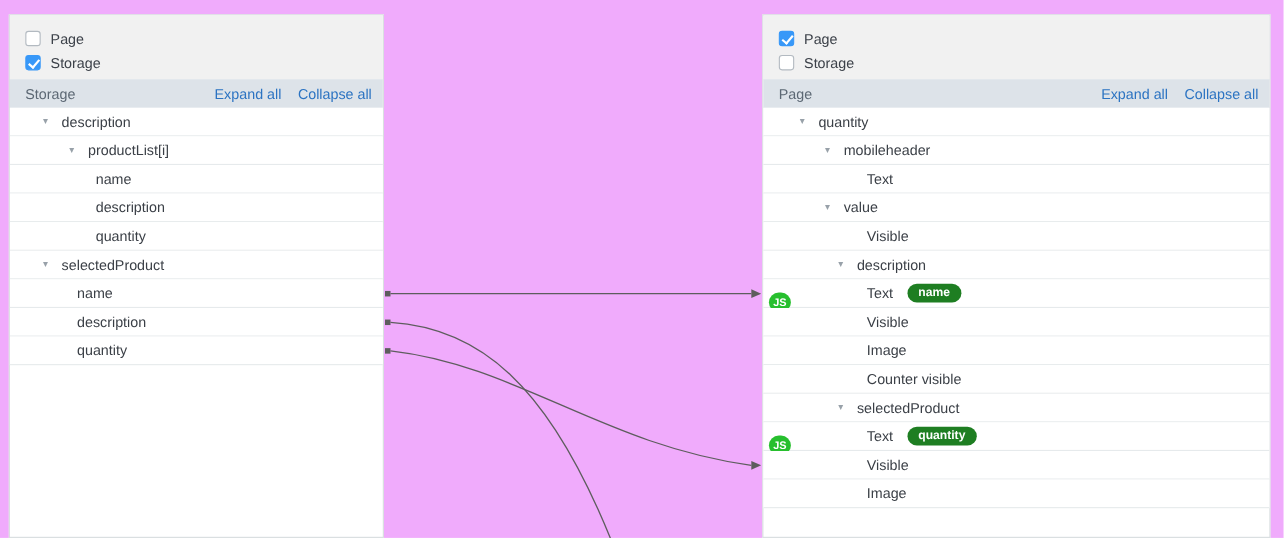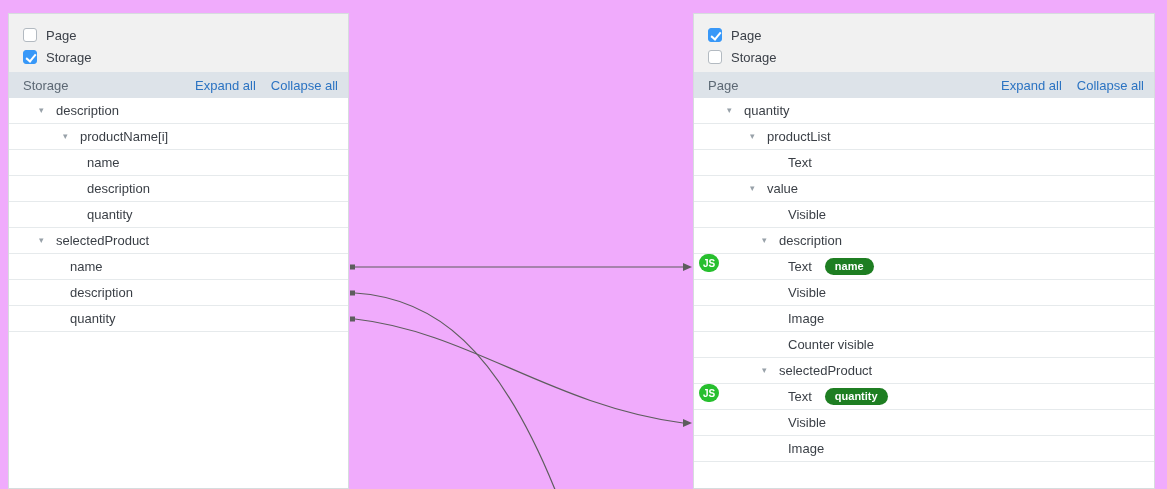"productName[i]" span.row-label { text: productName -> productList }
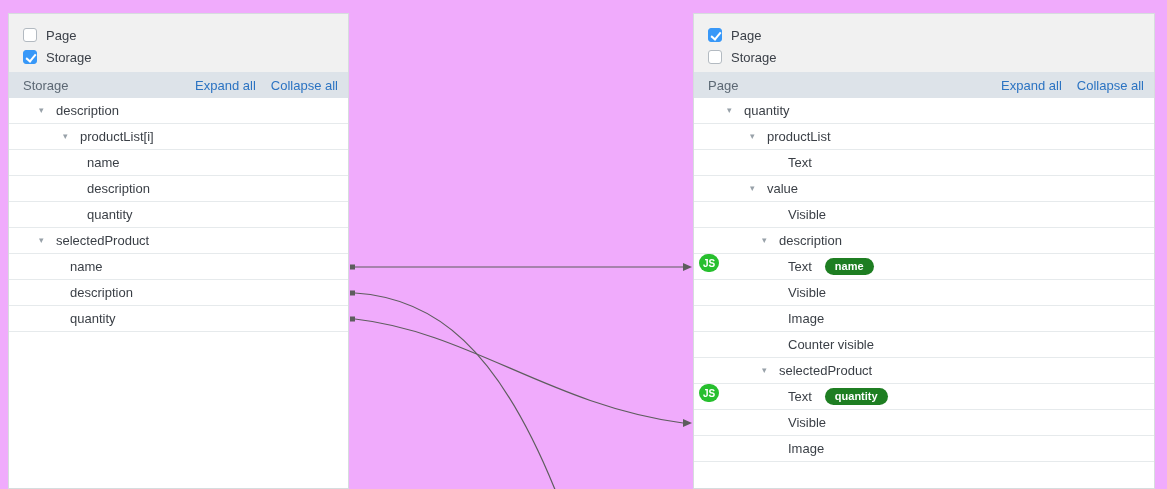"productList" span.row-label { text: productList -> mobileheader }
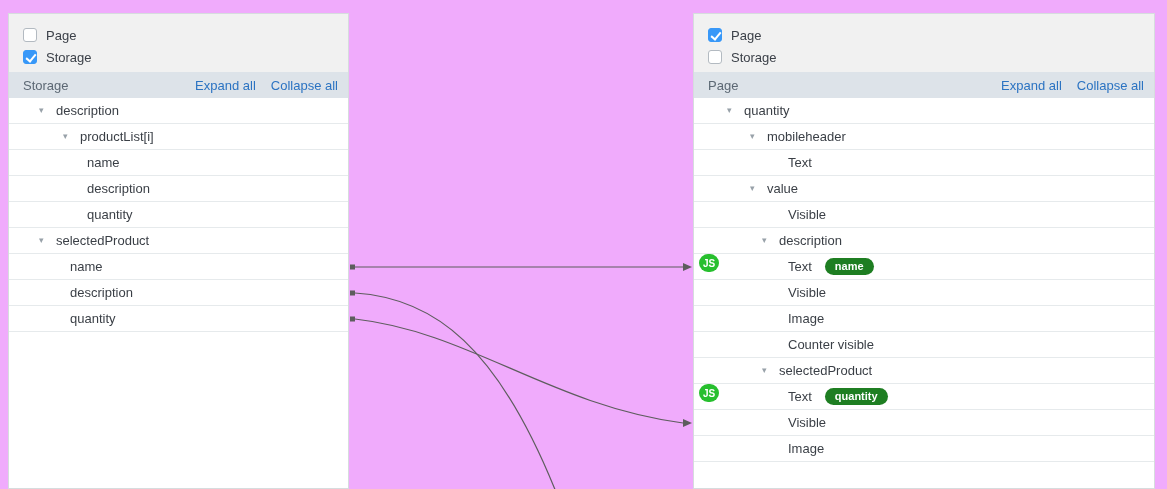"JS" .js-badge { top: 0 -> 12px }
